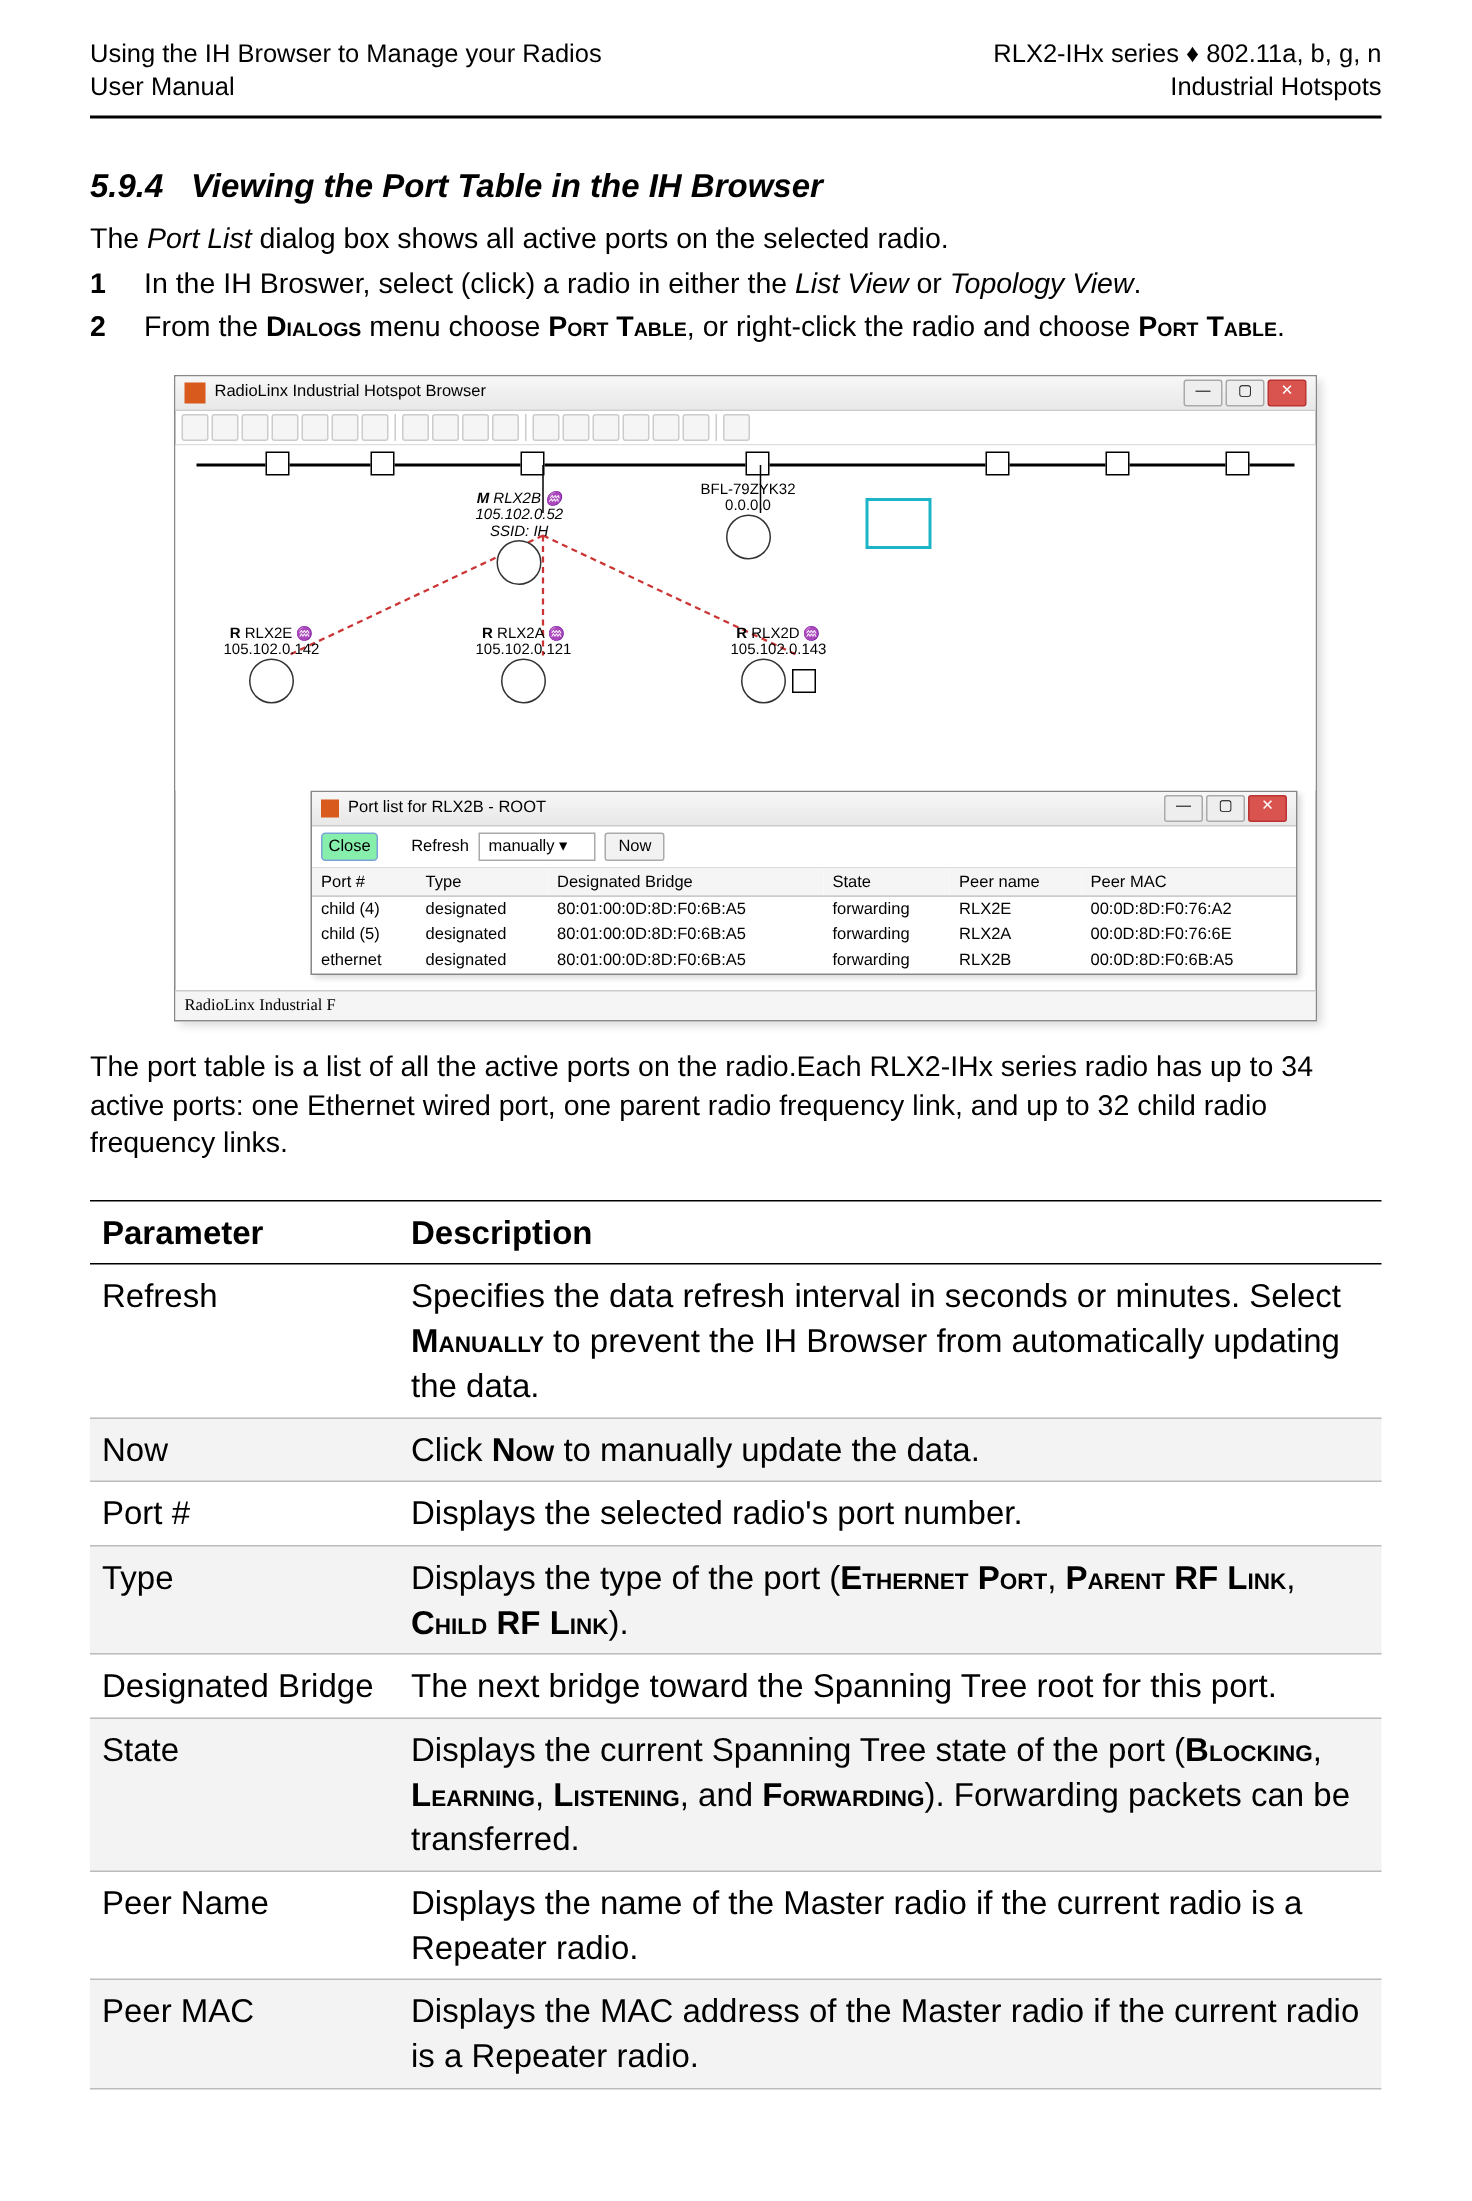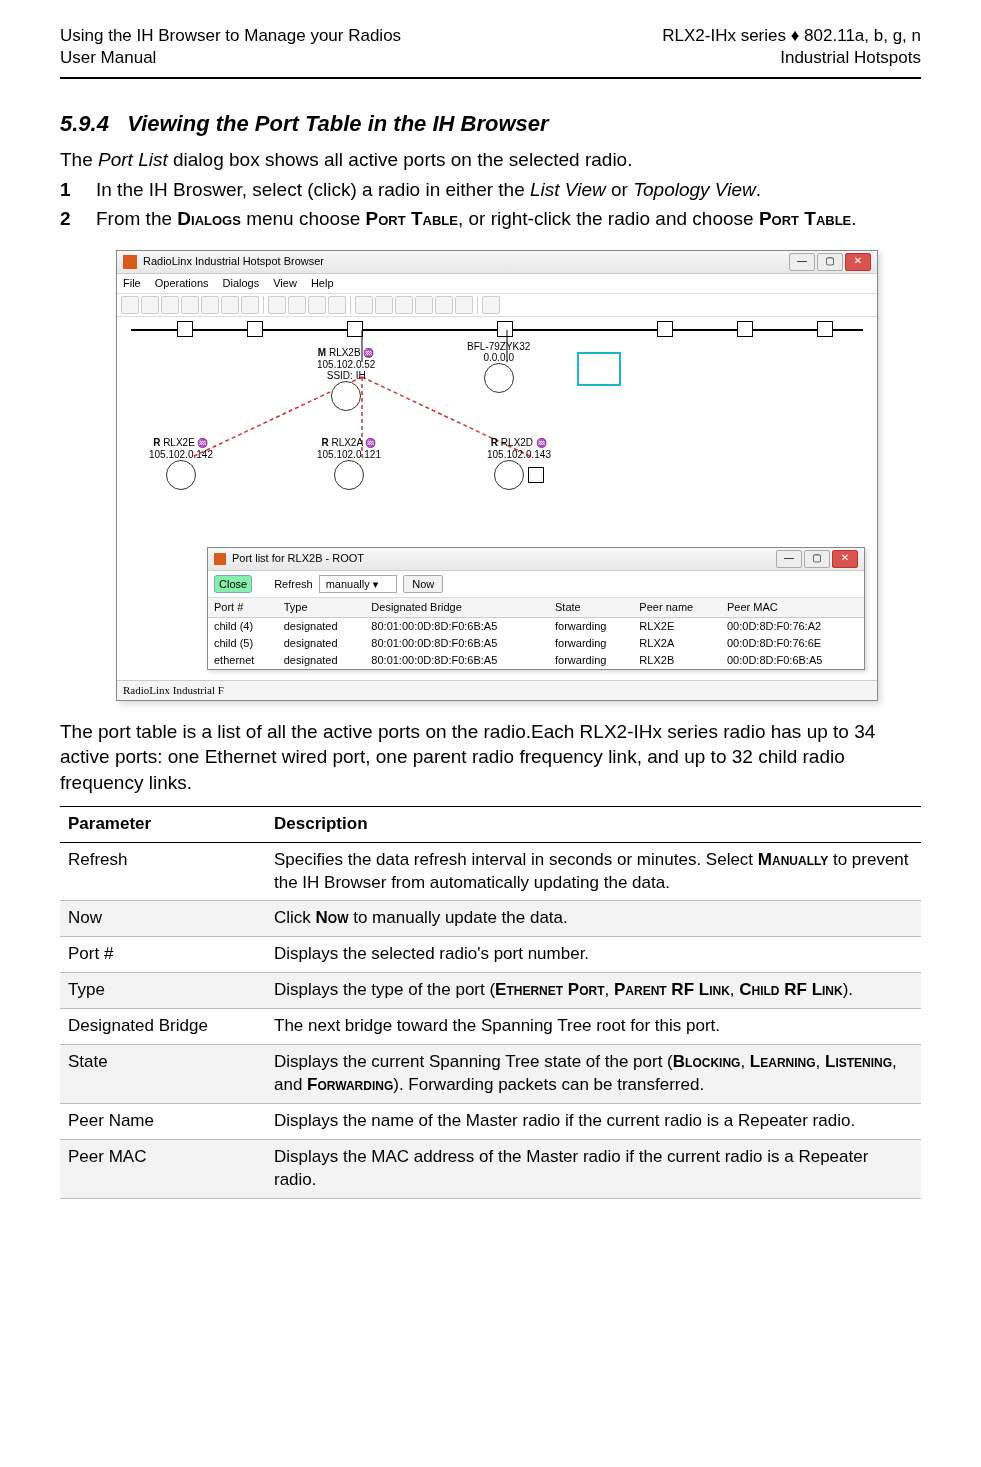"File" div.menubar { html: <div> <span>File</span> <span>Operations</span> <span>Dialogs</span> <span>View</span> <span>Help</span> </div> -> none }
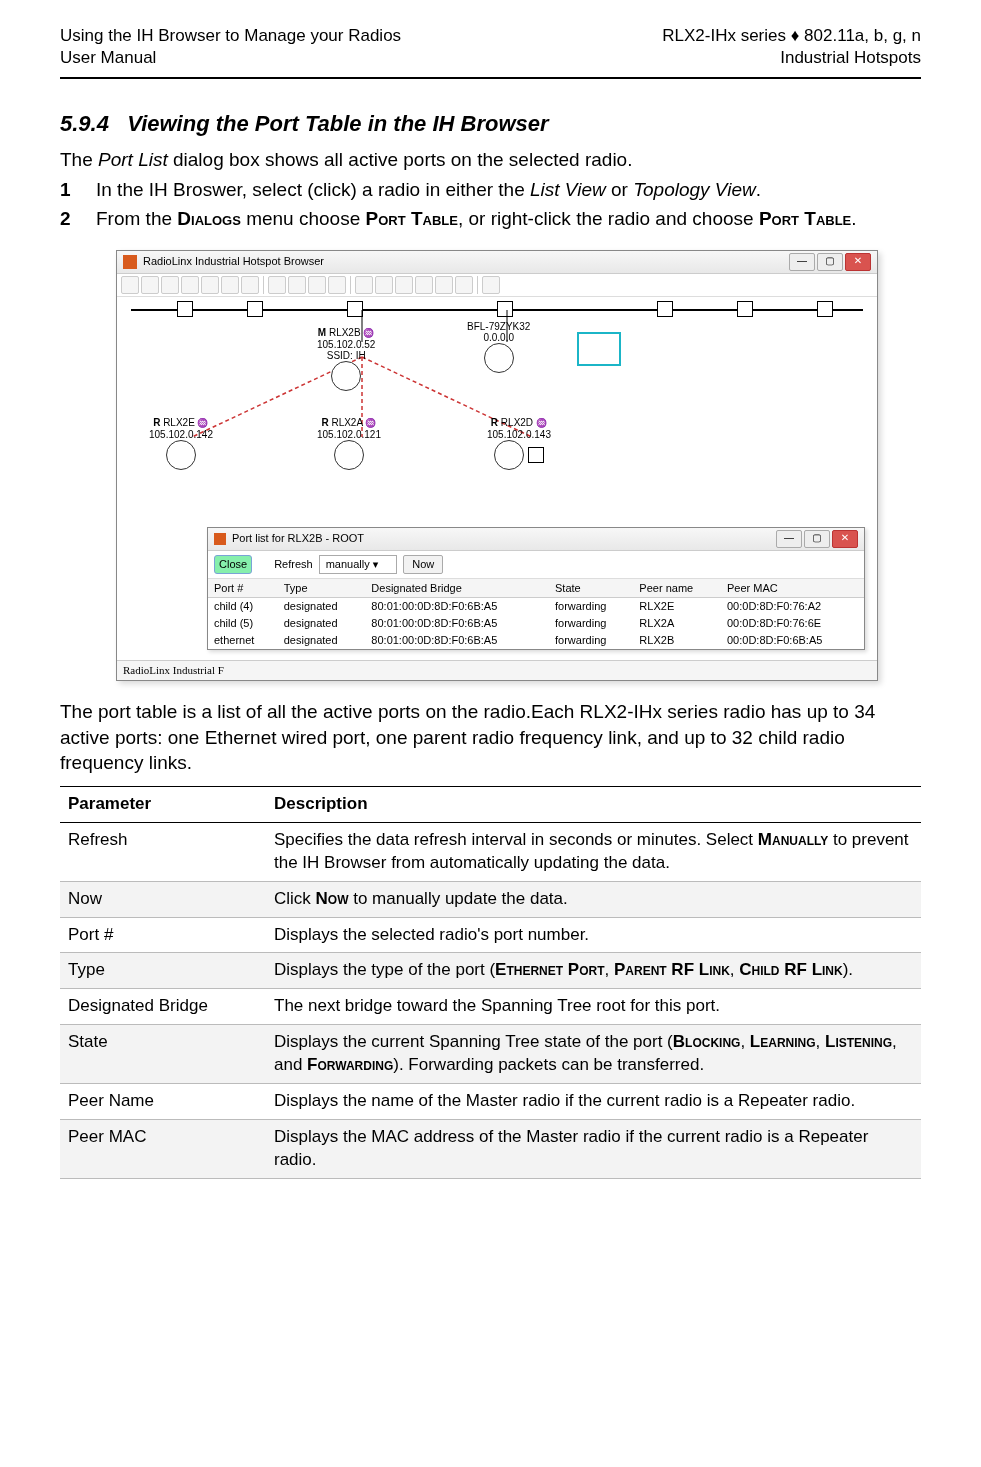"M RLX2B ♒" div.node { font-style: none -> italic }
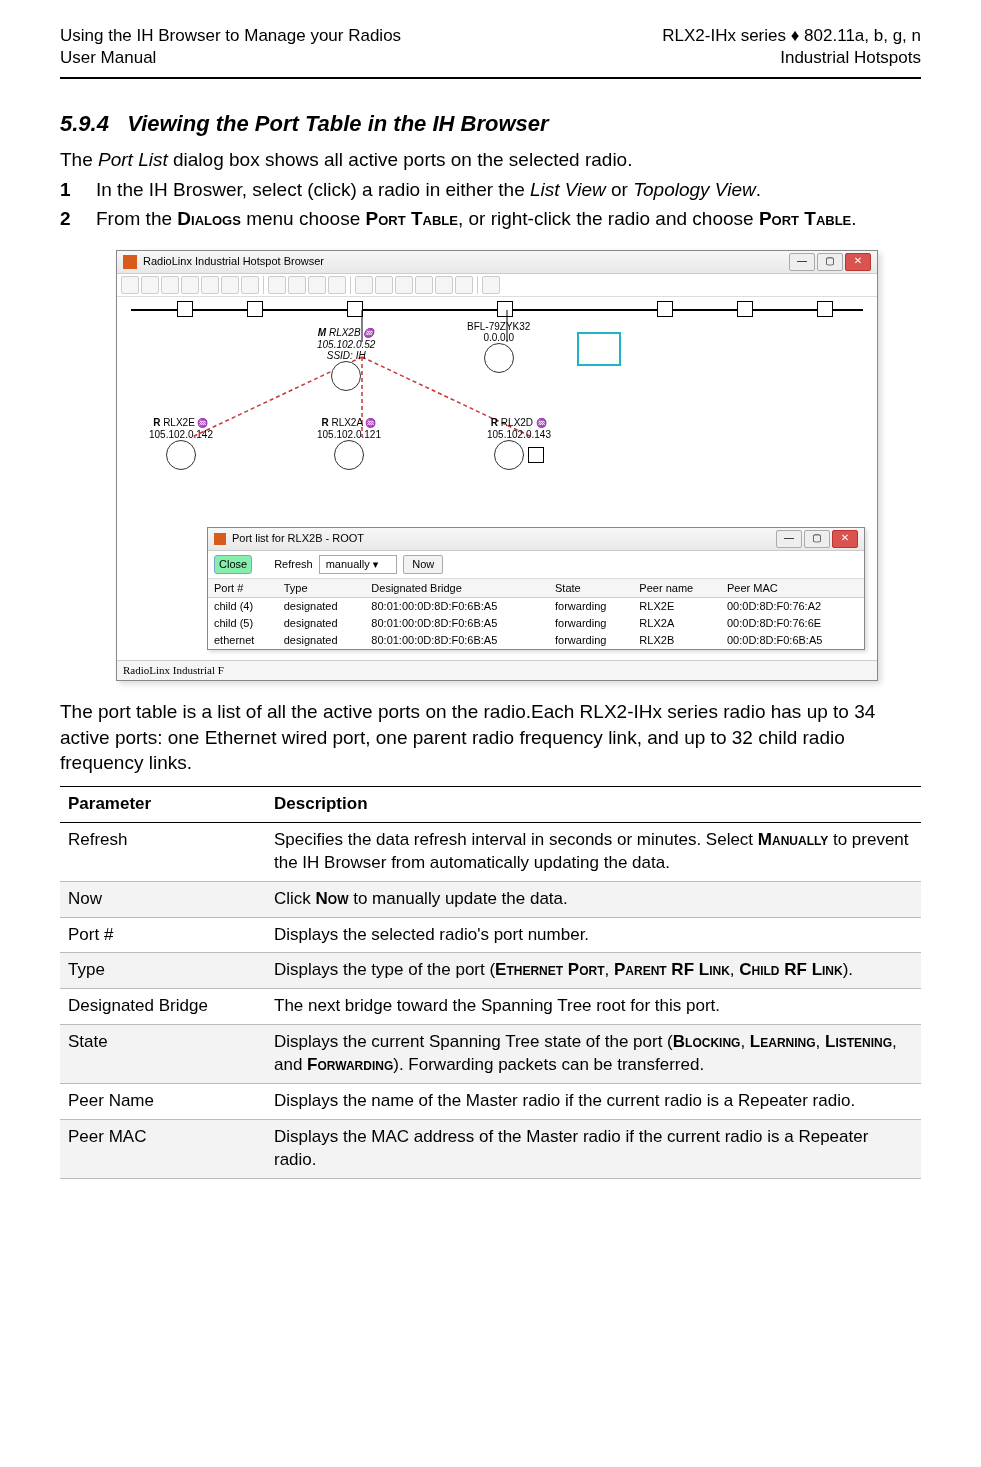"Parameter" table.param-table { font-size: 17px -> 22px; margin-top: 10px -> 24px }
